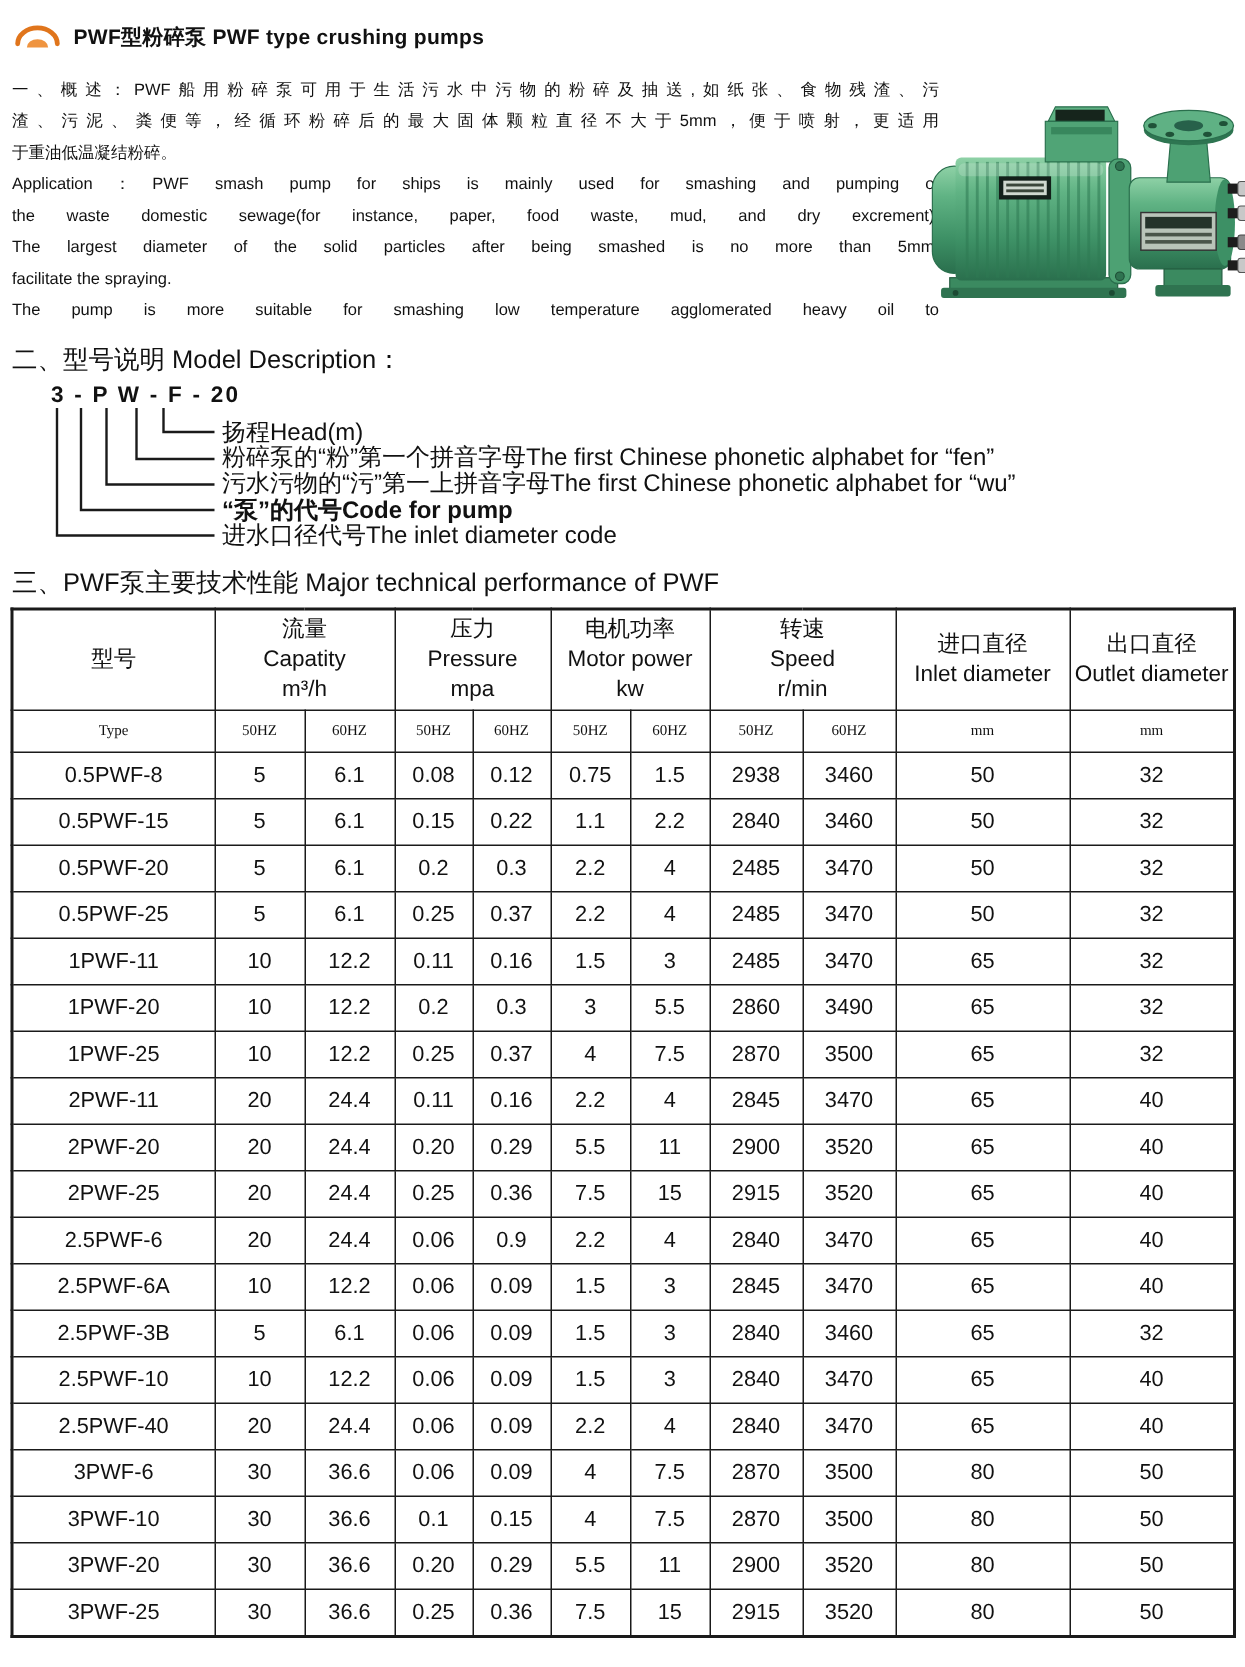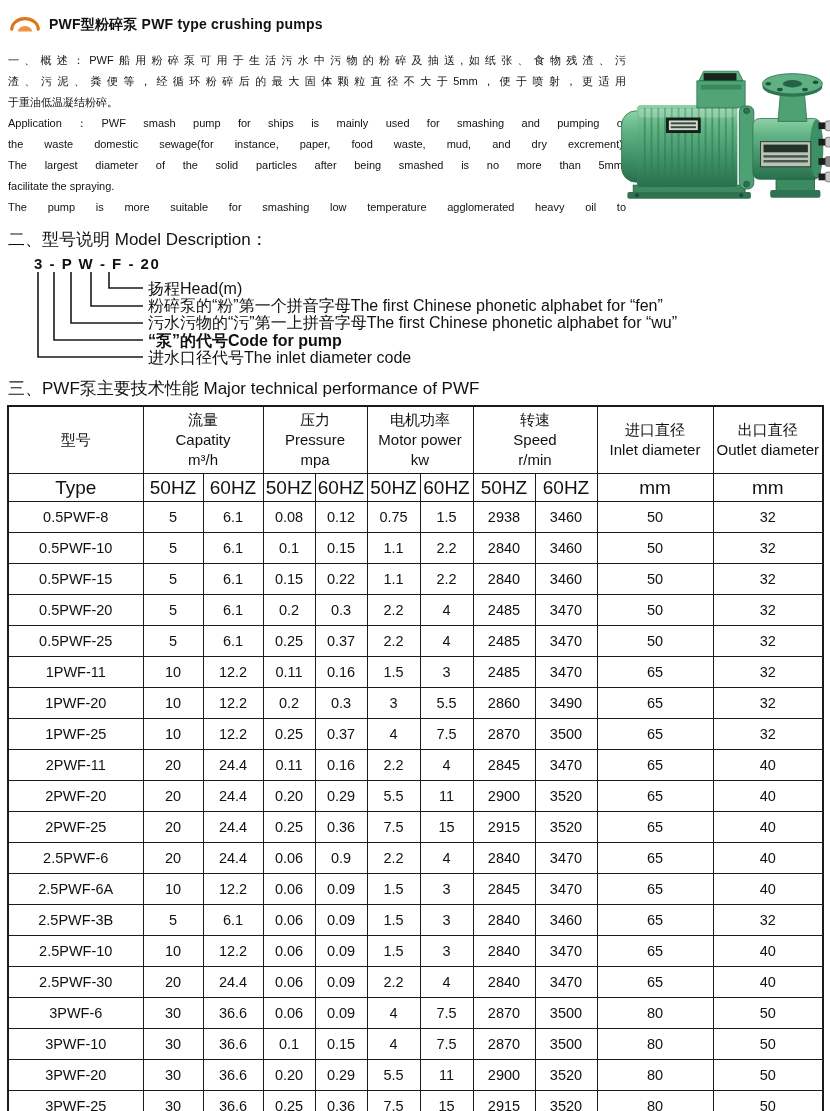"Type" table.perf thead tr.sub th { font-family: none -> Liberation Serif, serif; font-size: 19px -> 10px }
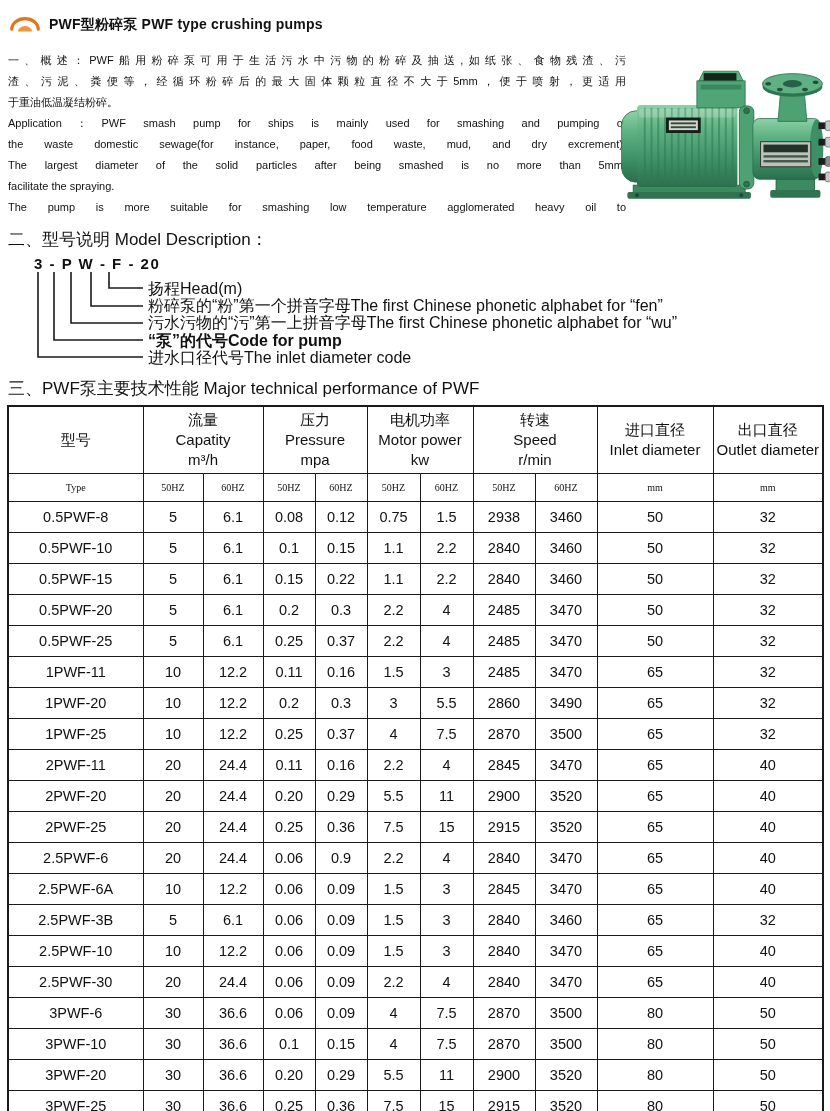"0.5PWF-10" tr { html: <tr> <td>0.5PWF-10</td> <td>5</td> <td>6.1</td> <td>0.1</td> <td>0.15</td> <td>1.1</td> <td>2.2</td> <td>2840</td> <td>3460</td> <td>50</td> <td>32</td> </tr> -> none }
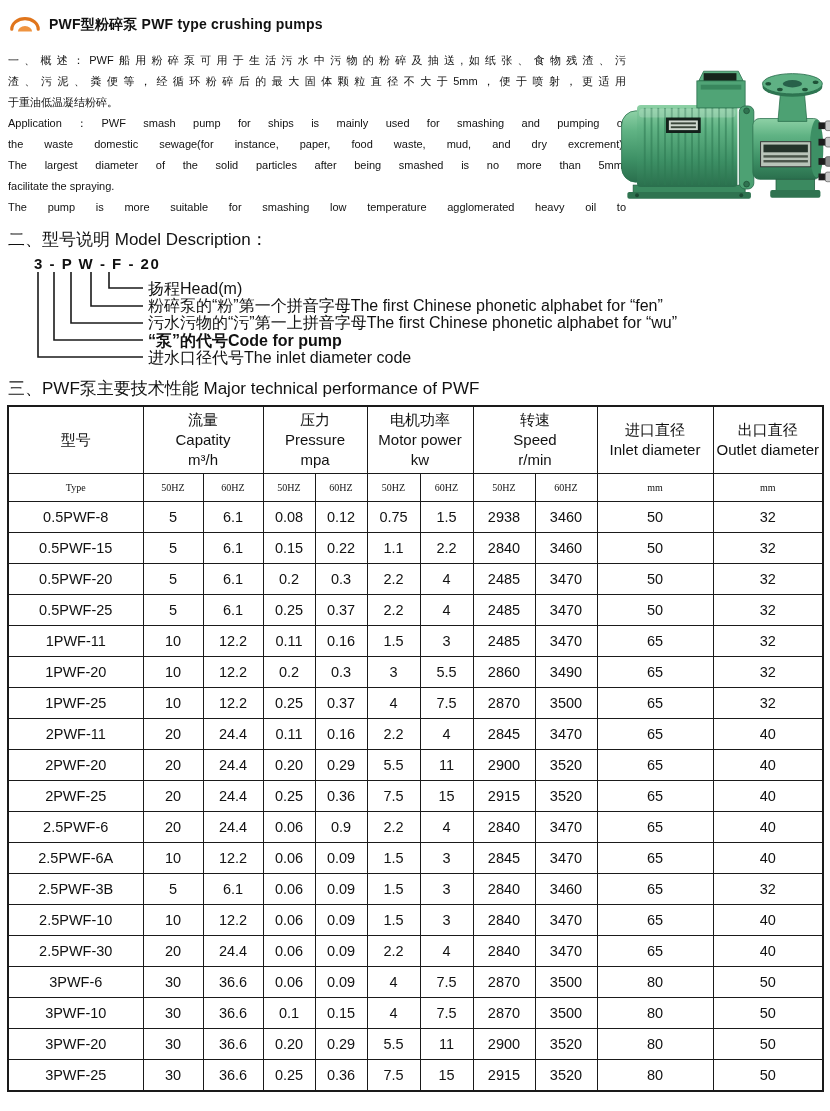"2.5PWF-30" td { text: 2.5PWF-30 -> 2.5PWF-40 }
